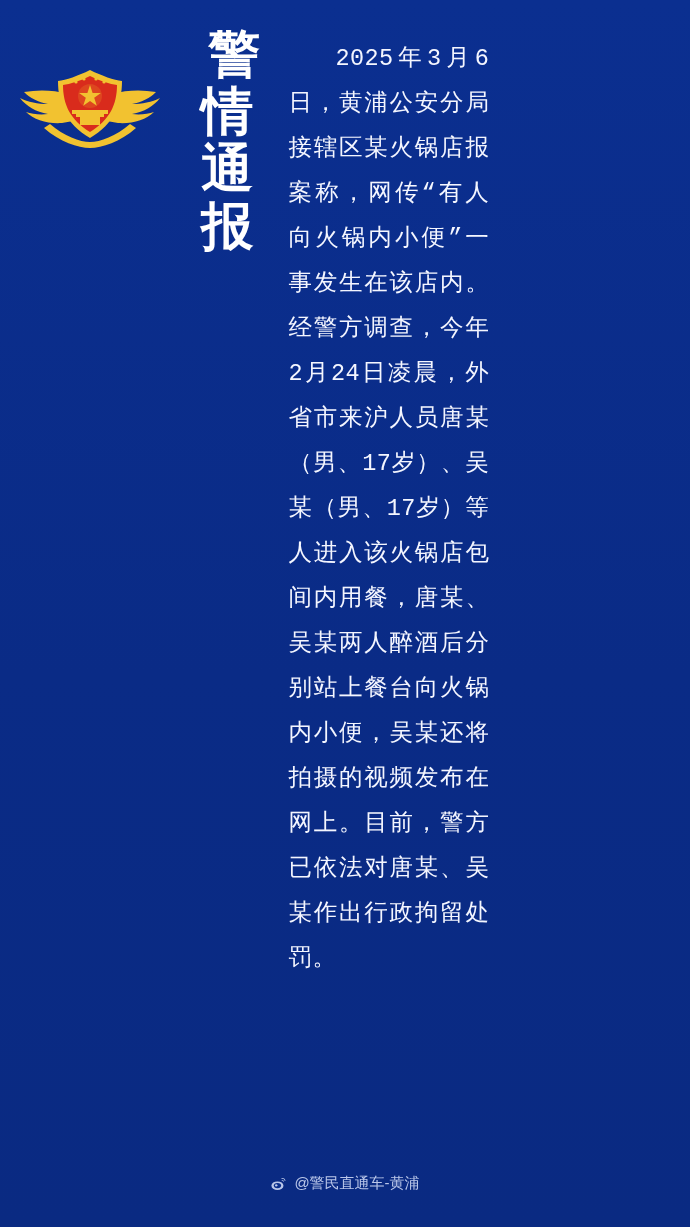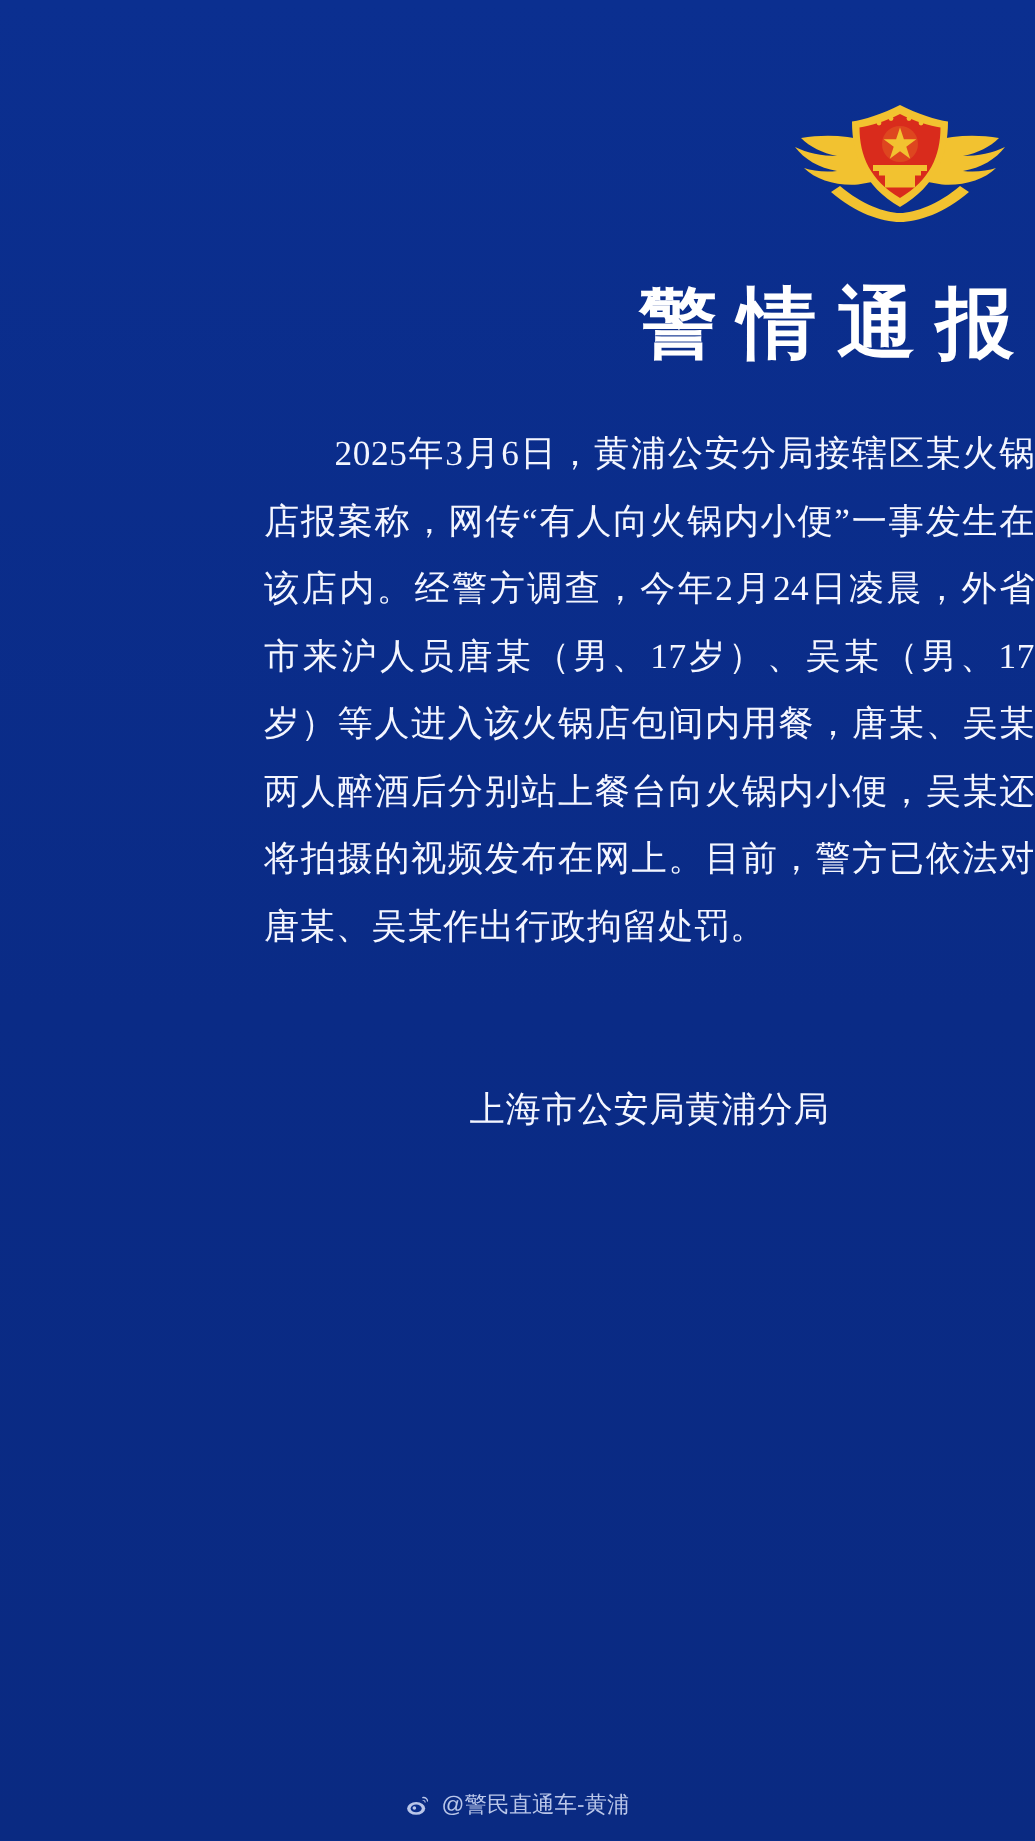"警情通报" .page { align-items: flex-end -> flex-start; flex-direction: column -> none }
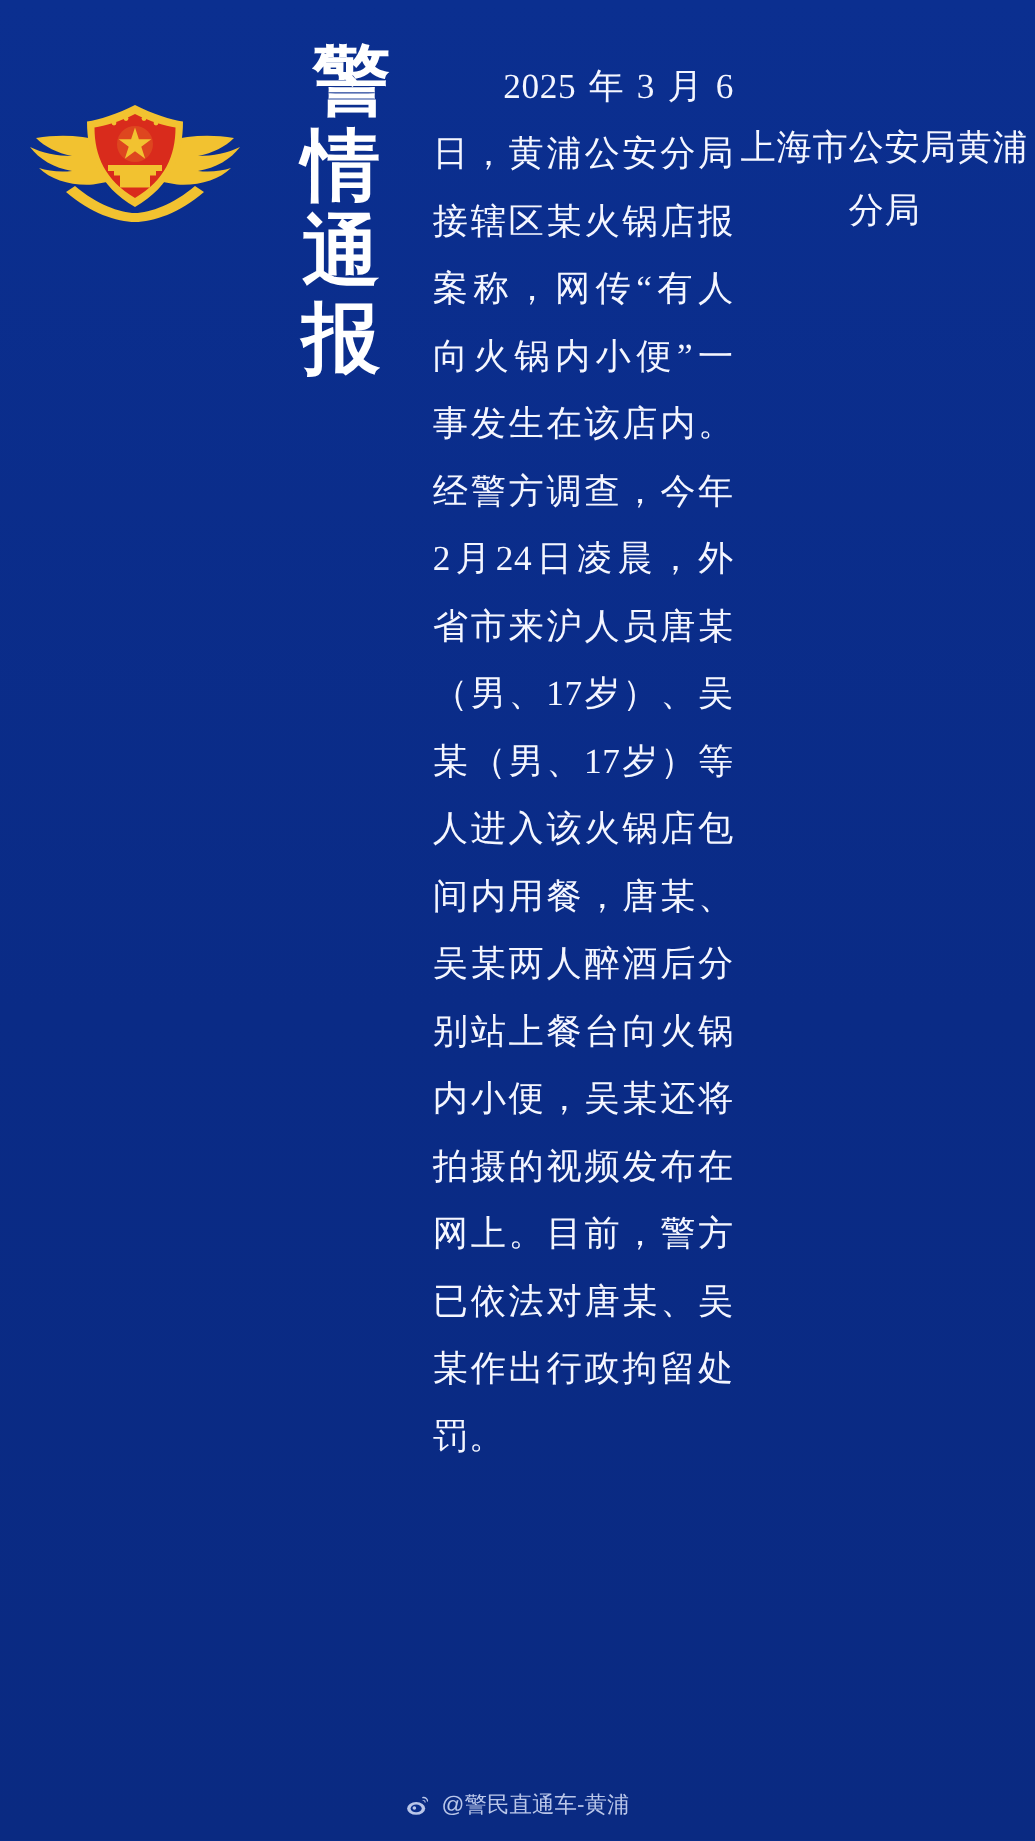"2025年3月6日，黄浦公安分局接辖区某火锅店报案称，网传“有人向火锅内小便”一" .body-block p { font-family: none -> Liberation Mono, monospace }
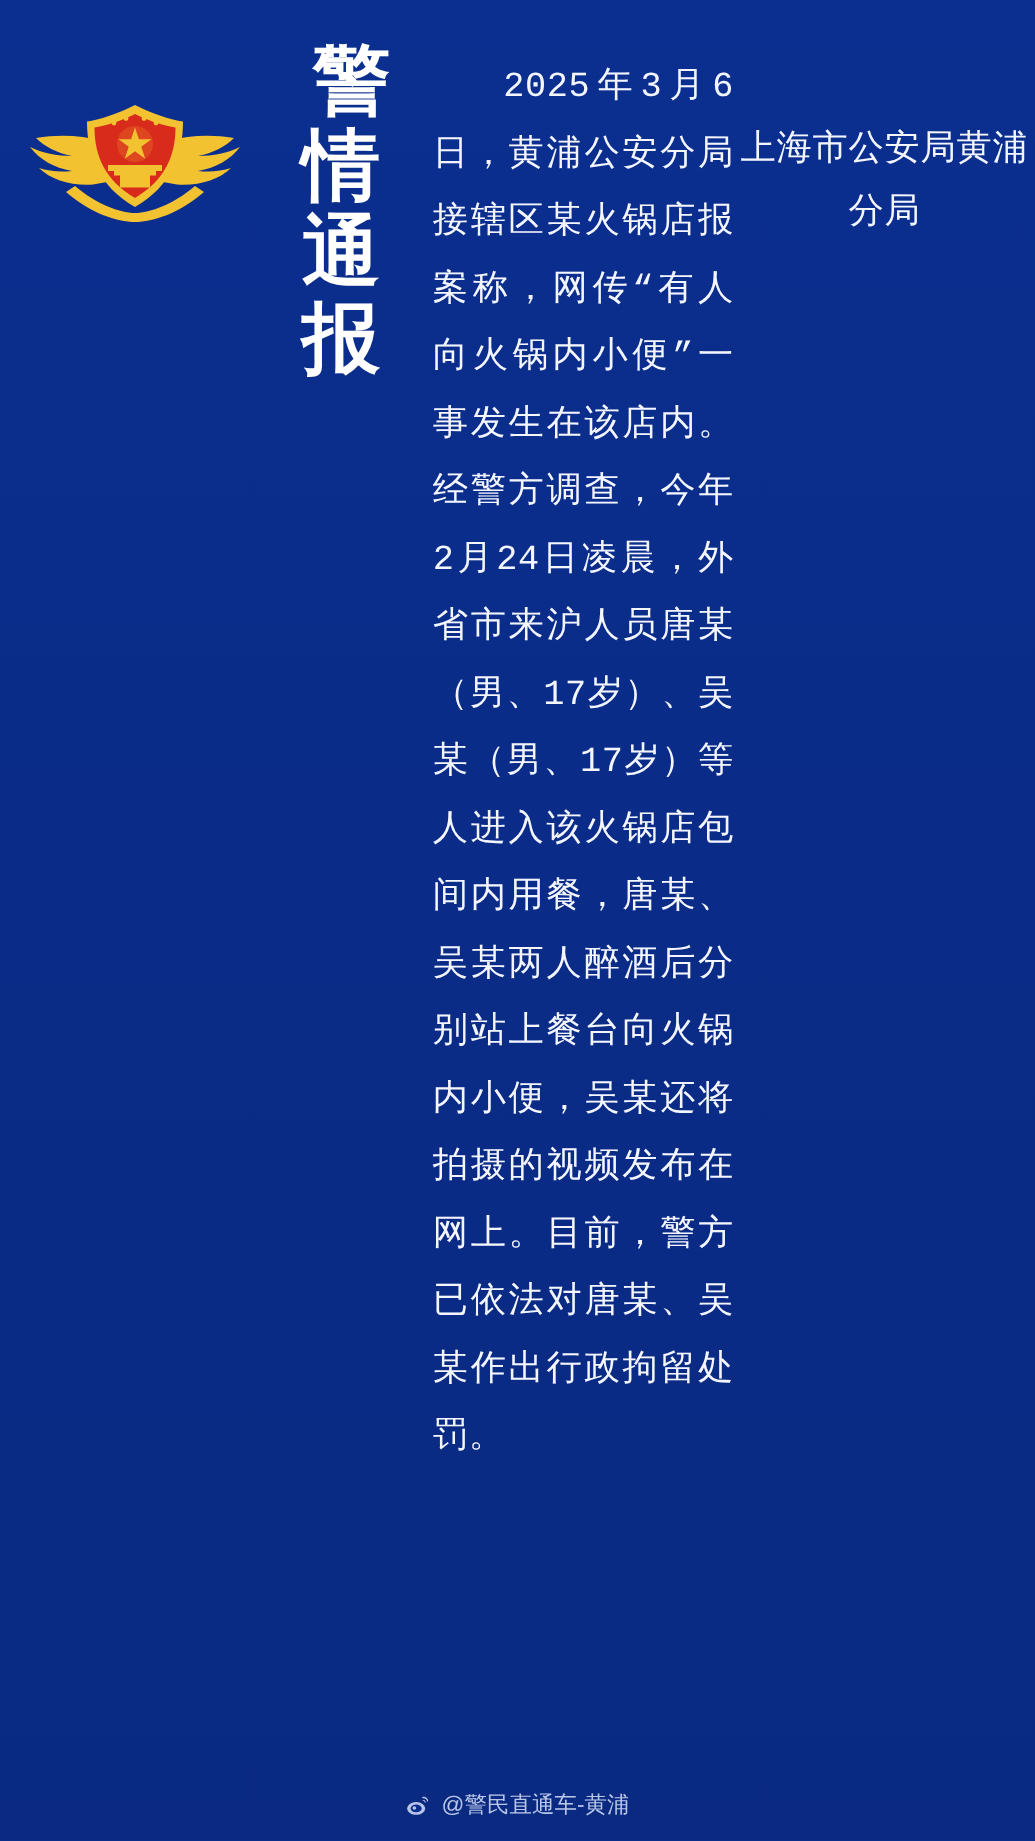"上海市公安局黄浦分局" div.sign-org { html: <div>上海市公安局黄浦分局</div> -> none }
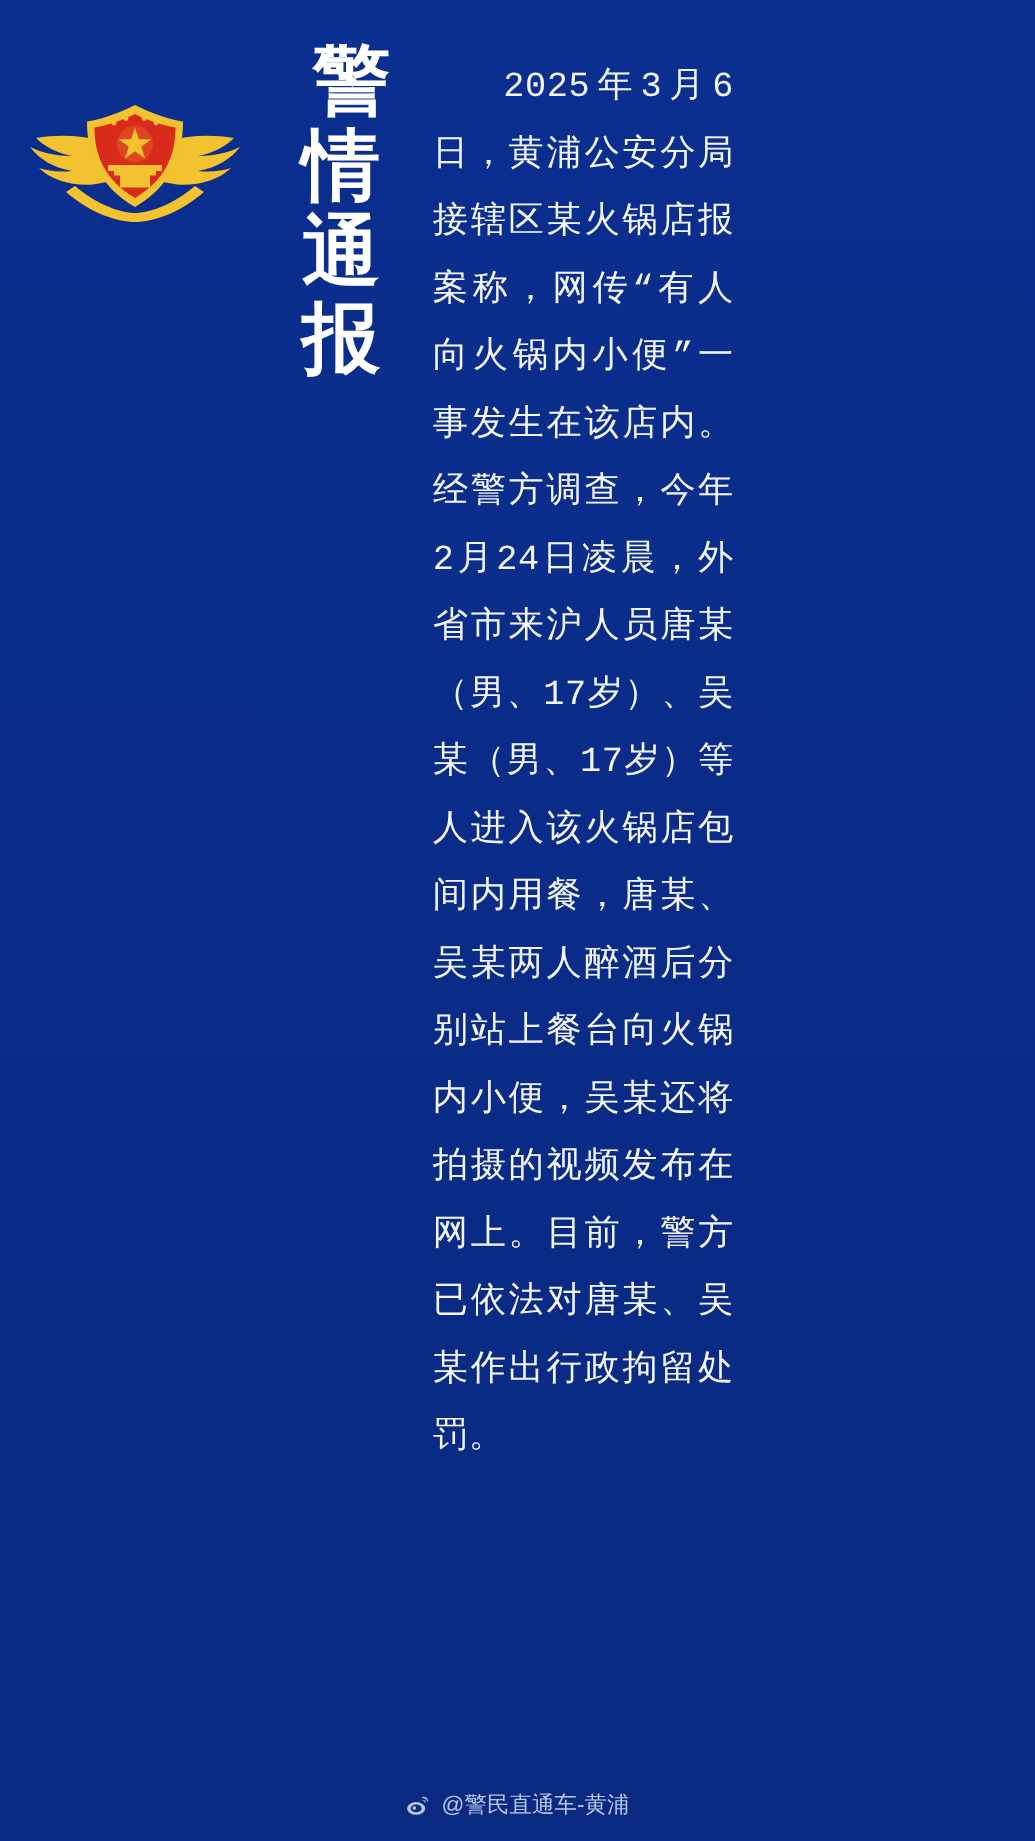"@警民直通车-黄浦" .footer { bottom: 14px -> 34px }
